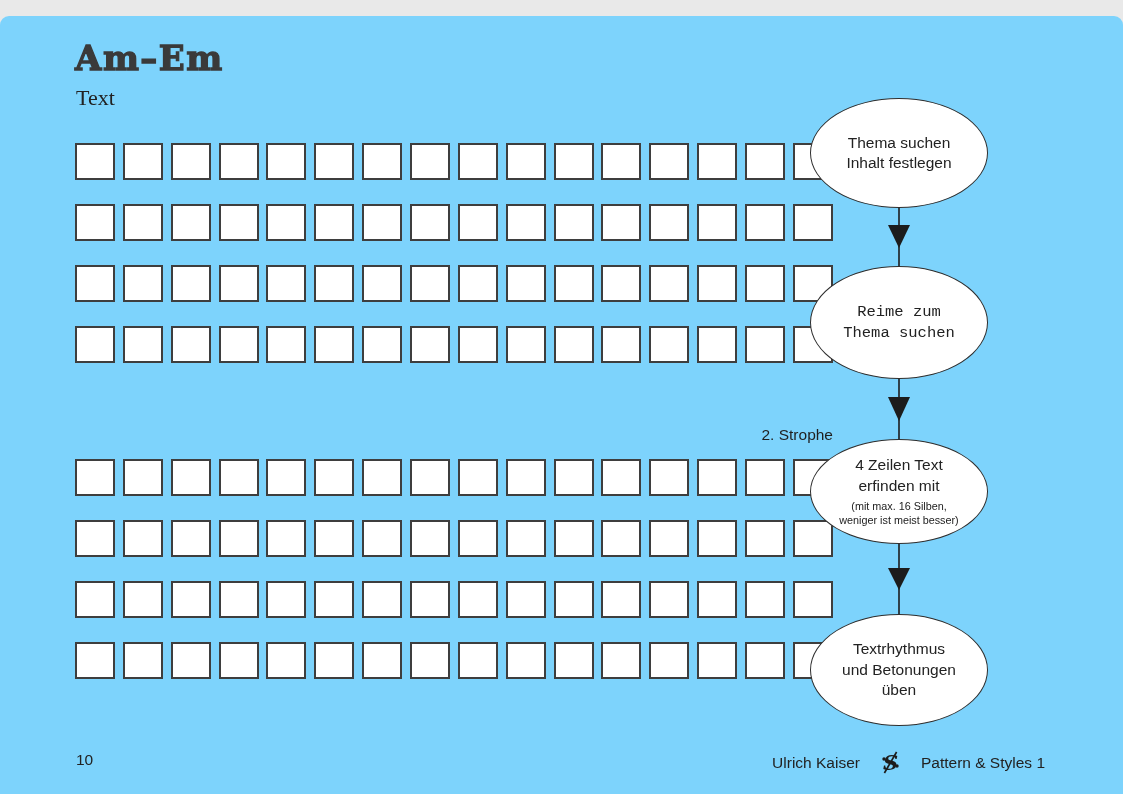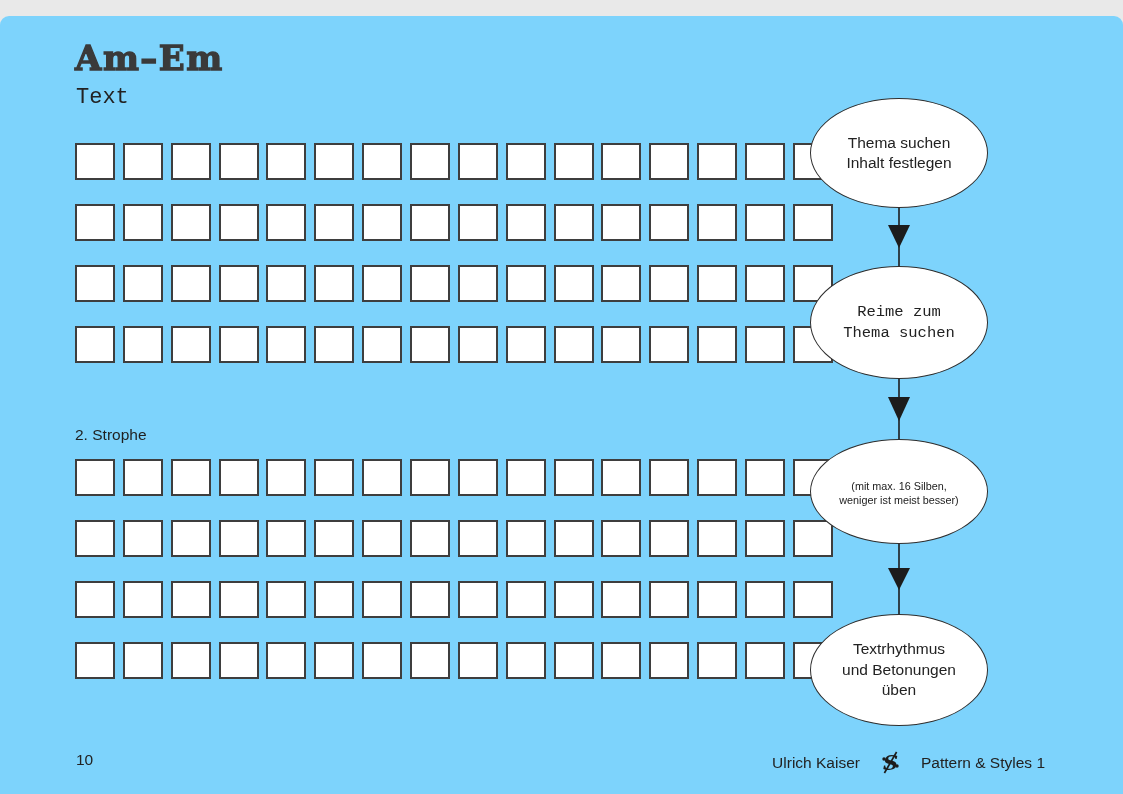"Text" .subtitle { font-family: Liberation Mono, monospace -> Liberation Serif, serif }
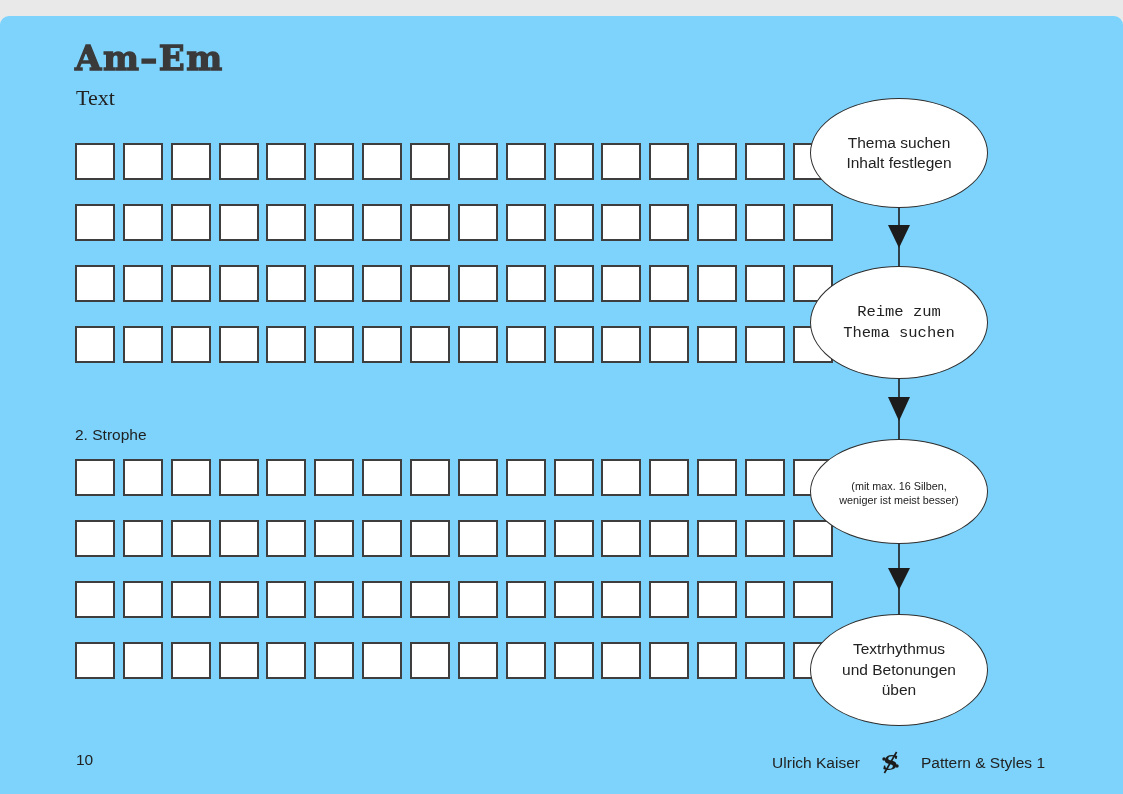"2. Strophe" .strophe.s2 { text-align: none -> right }
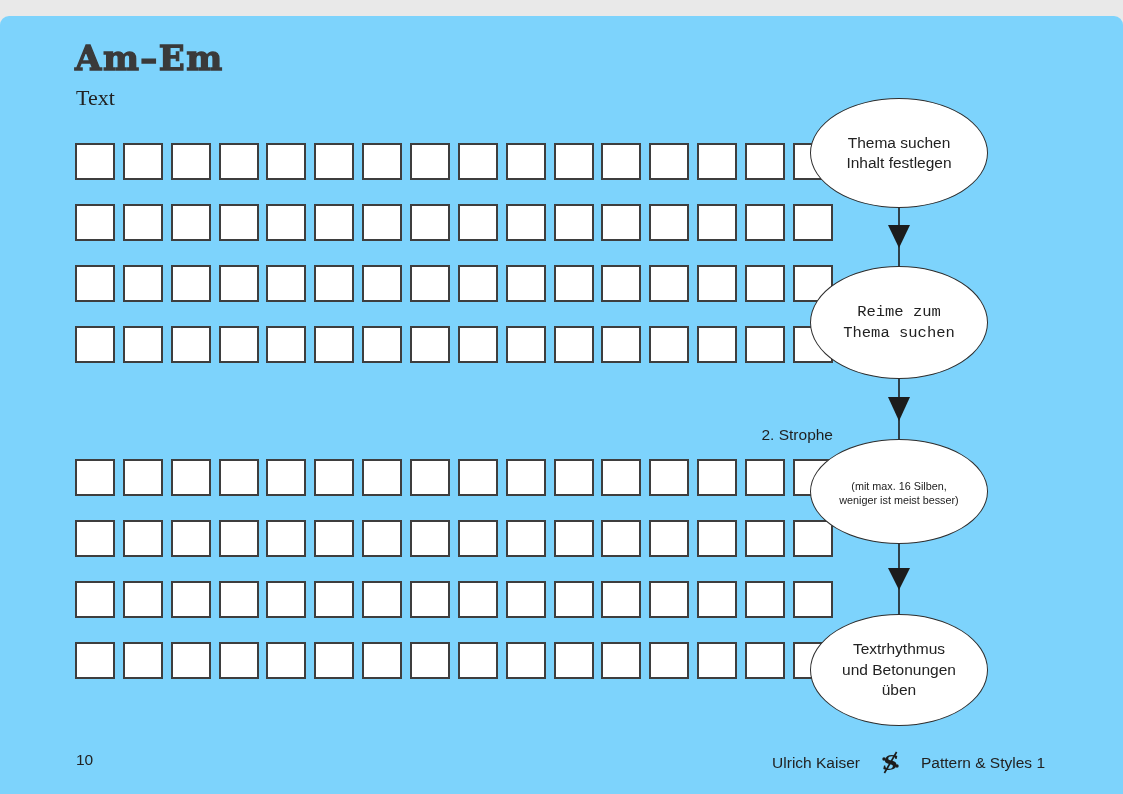"4 Zeilen Text" div.el-main { html: none -> <div> <div>4 Zeilen Text</div> <div>erfinden mit</div> </div> }
